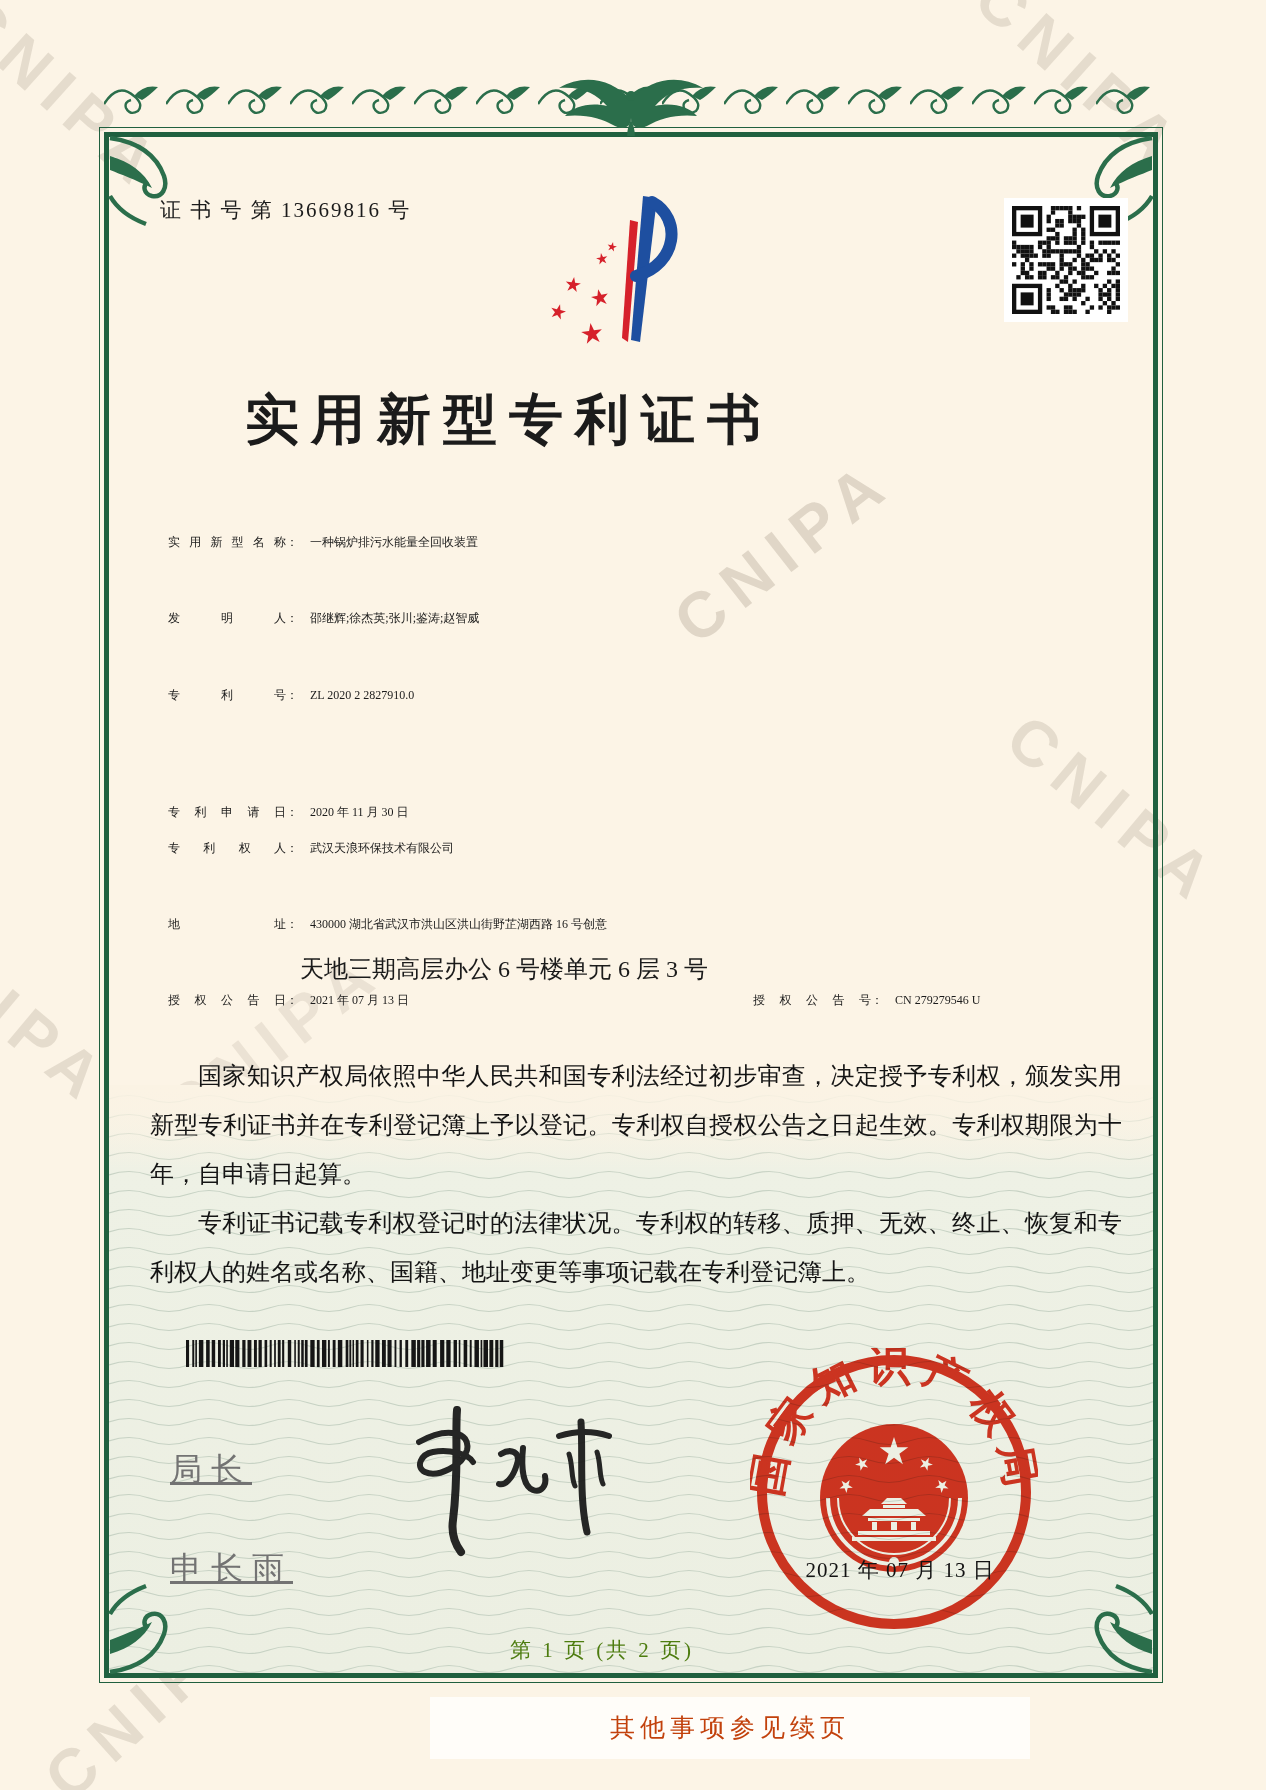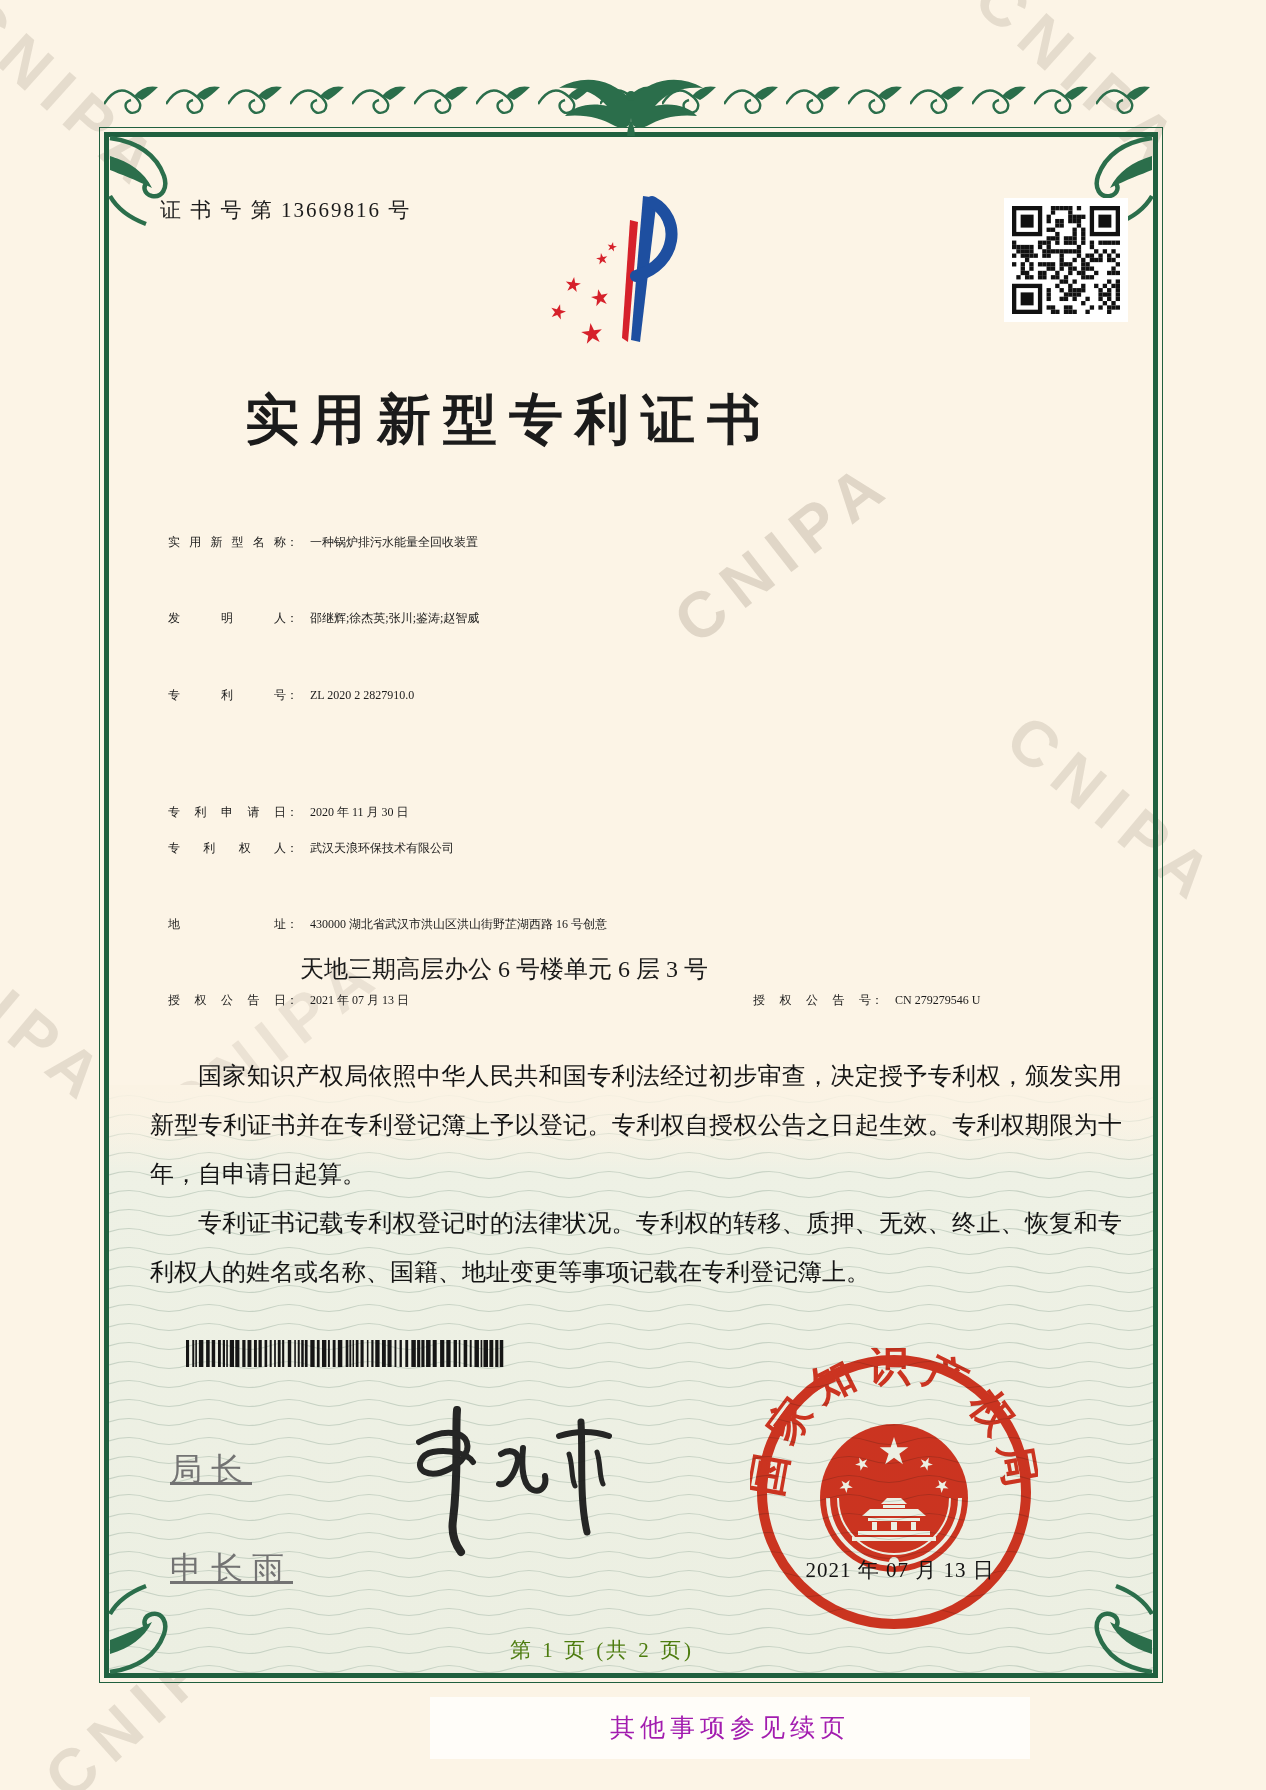"其他事项参见续页" .strip { color: #a21caf -> #c2410c }
